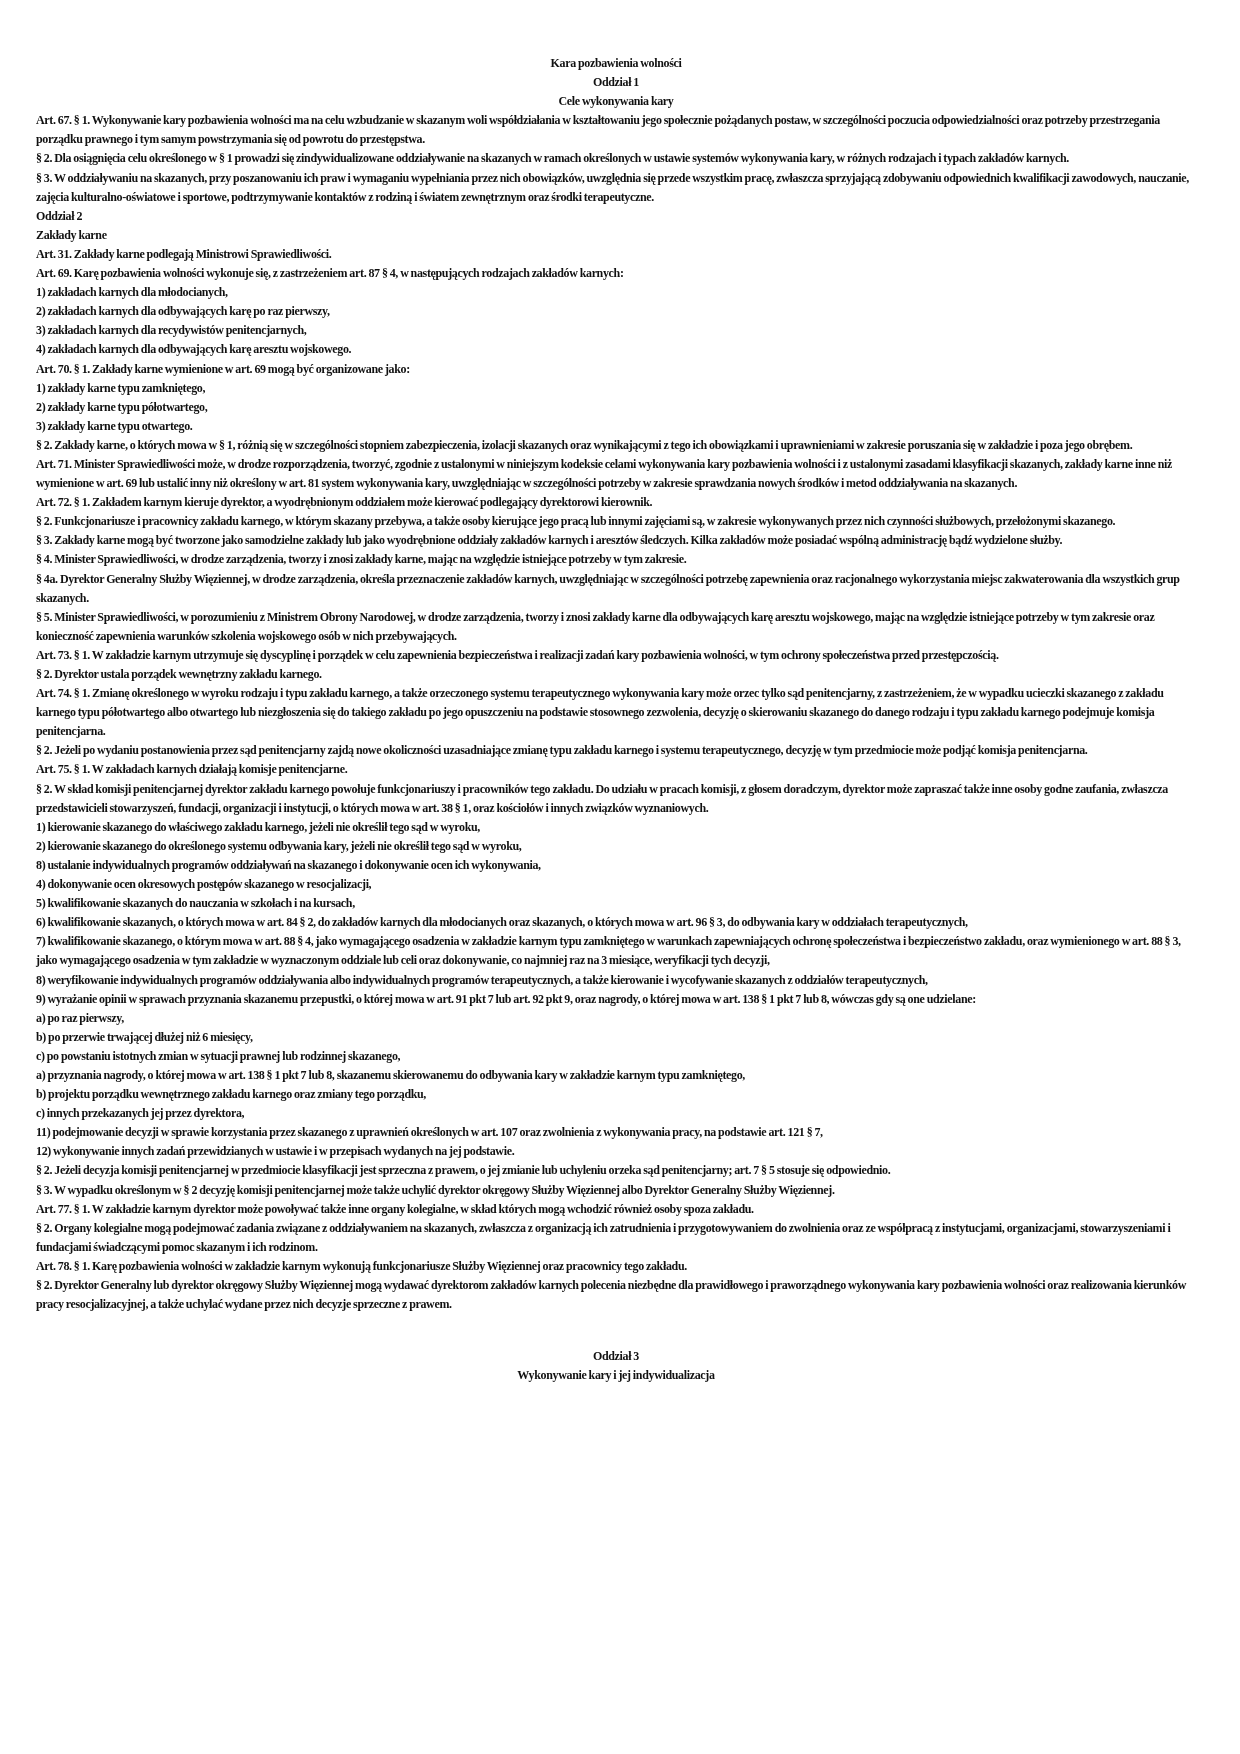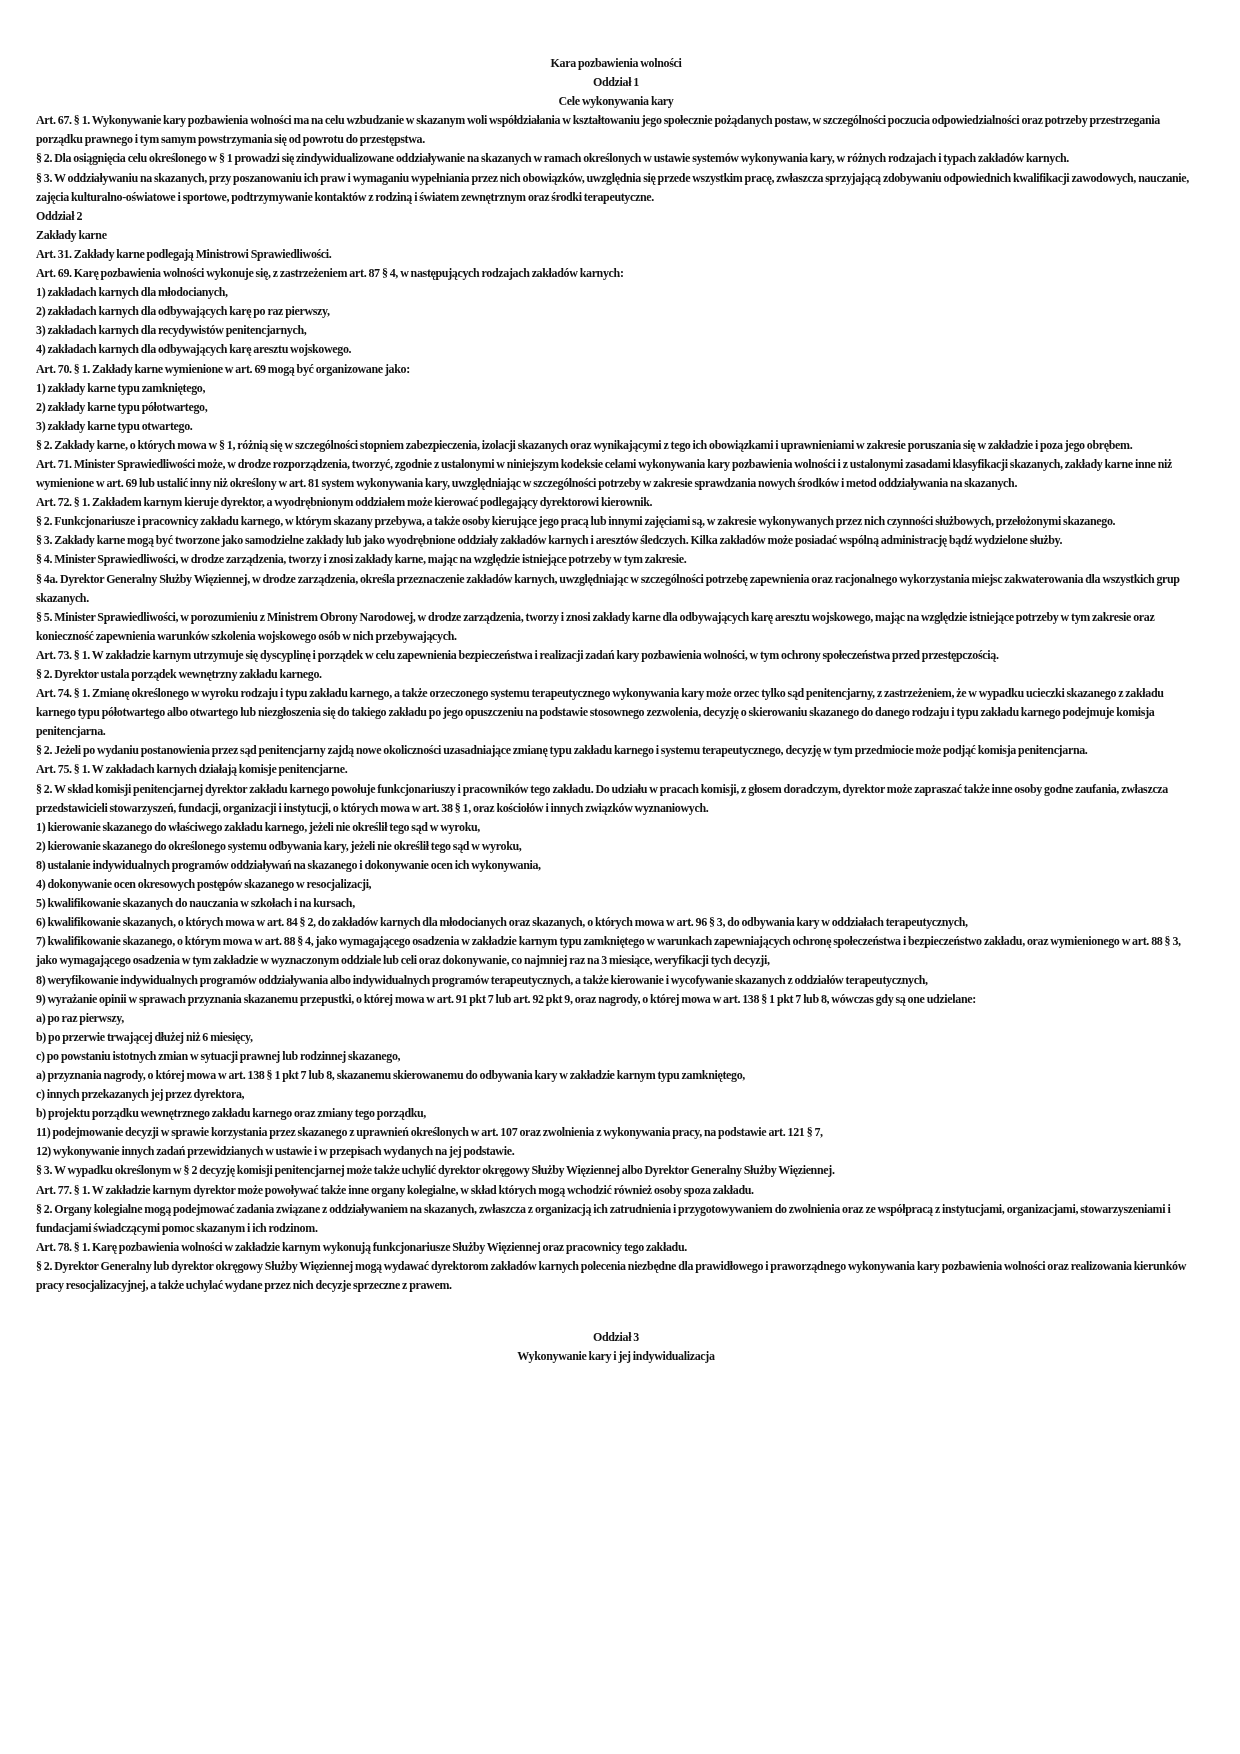"c) innych przekazanych jej przez" div.para { order: before "b) projektu porządku wewnętrznego" -> after "b) projektu porządku wewnętrznego" }
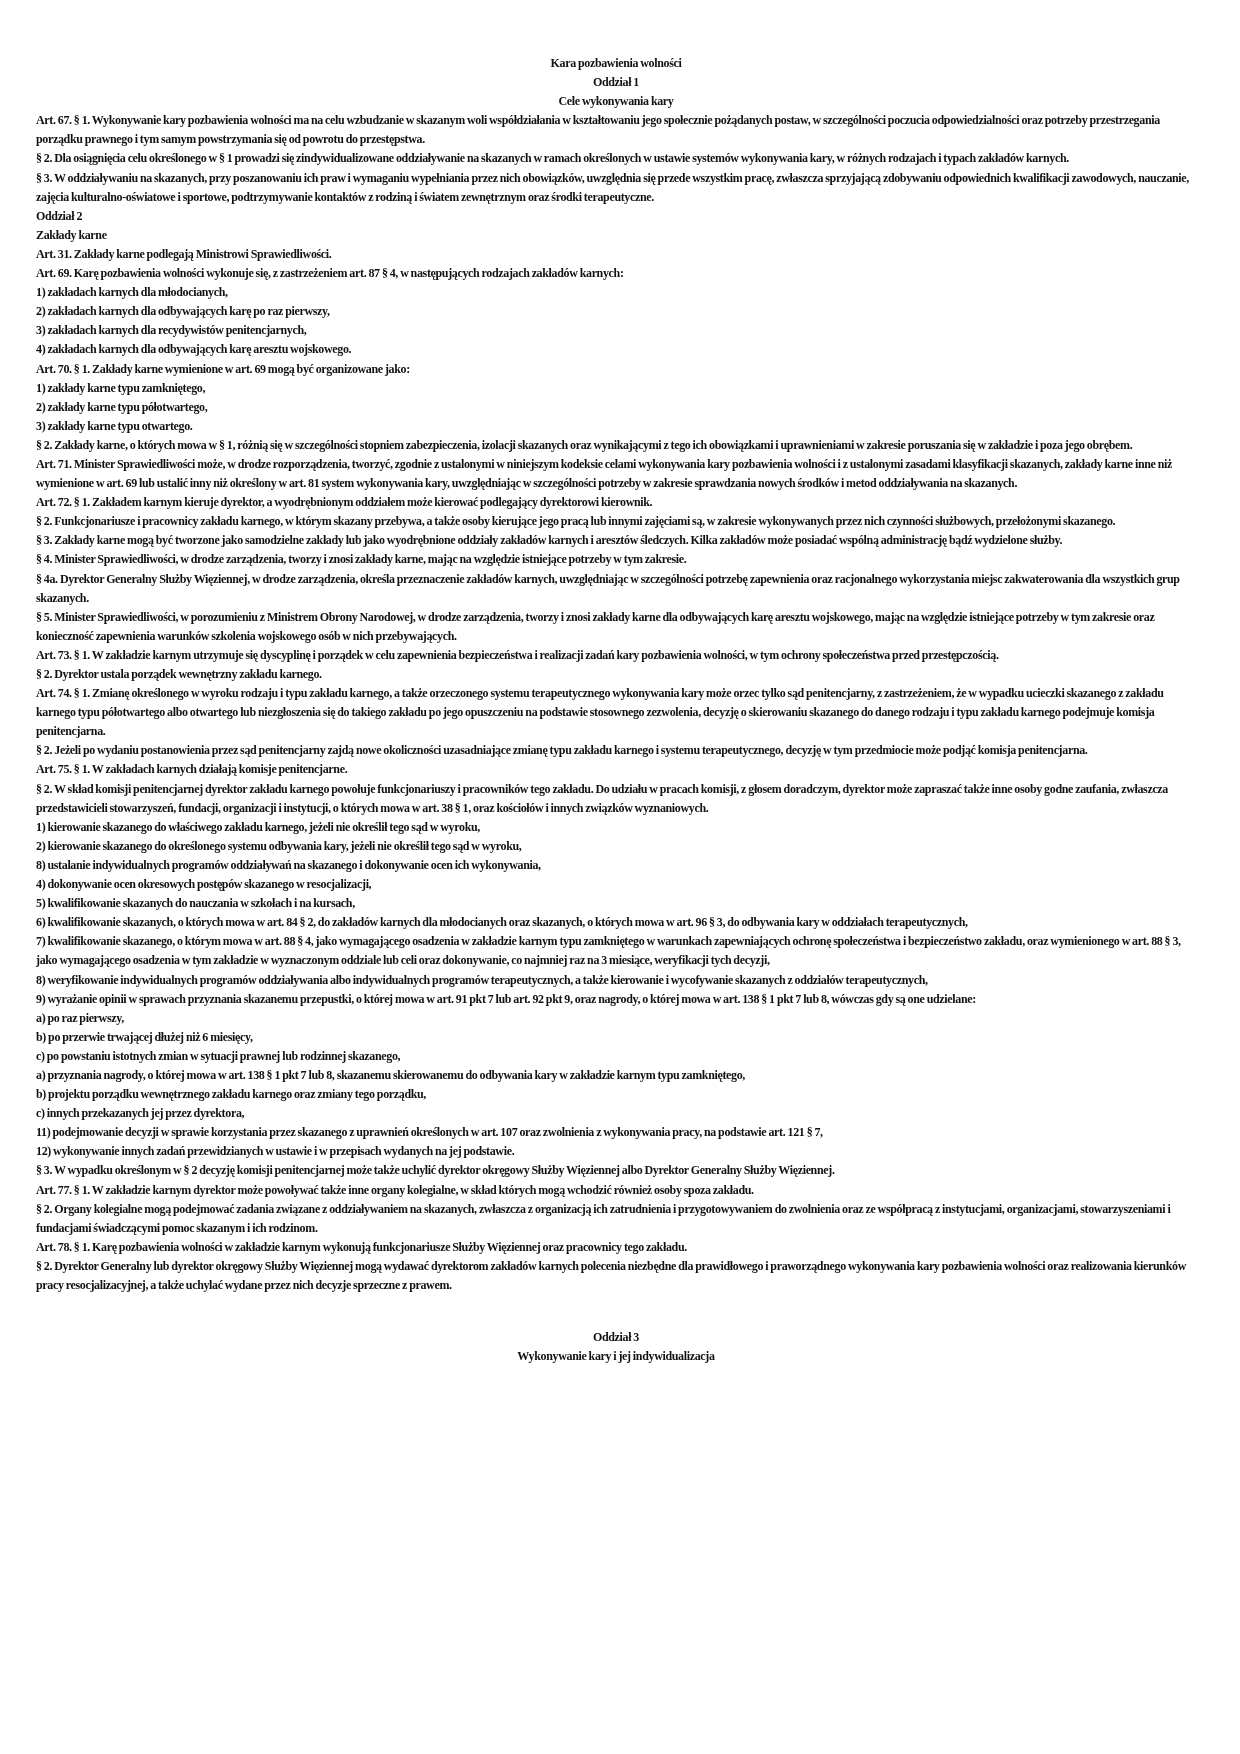"§ 2. Jeżeli decyzja komisji" div.para { html: none -> <div>§ 2. Jeżeli decyzja komisji penitencjarnej w przedmiocie klasyfikacji jest sprzeczna z prawem, o jej zmianie lub uchyleniu orzeka sąd penitencjarny; art. 7 § 5 stosuje się odpowiednio.</div> }
